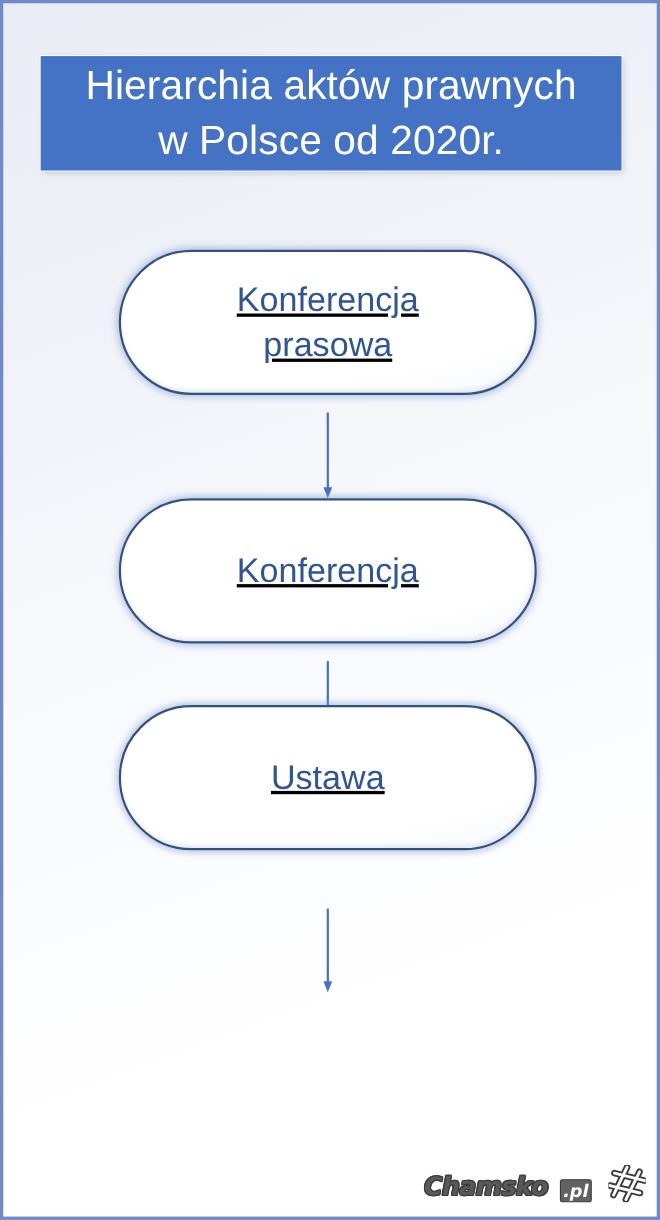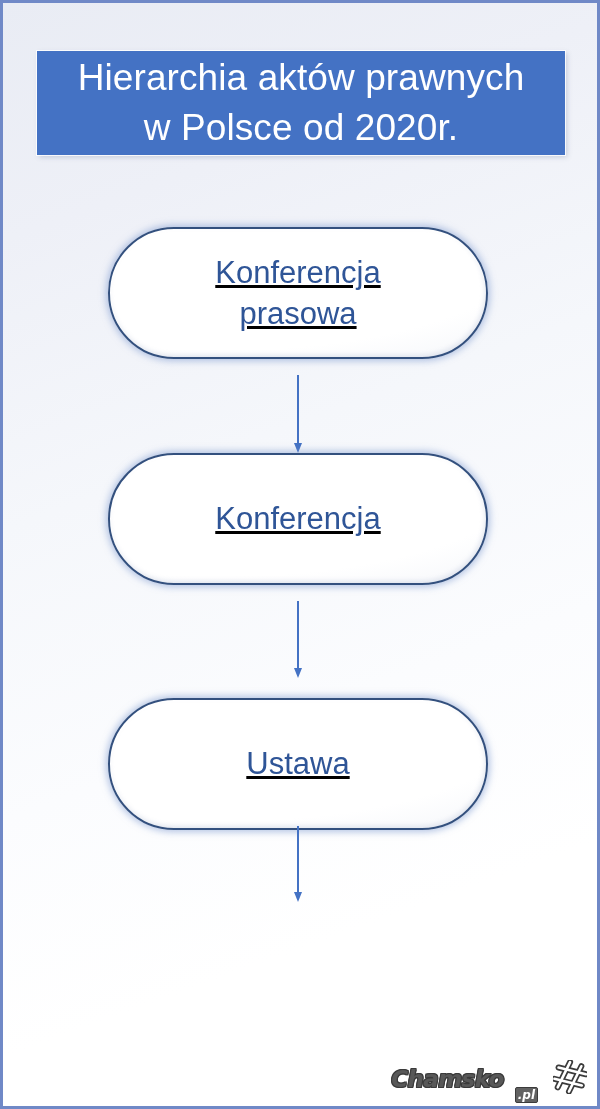"Ustawa" .node-3 { top: 695px -> 638px }
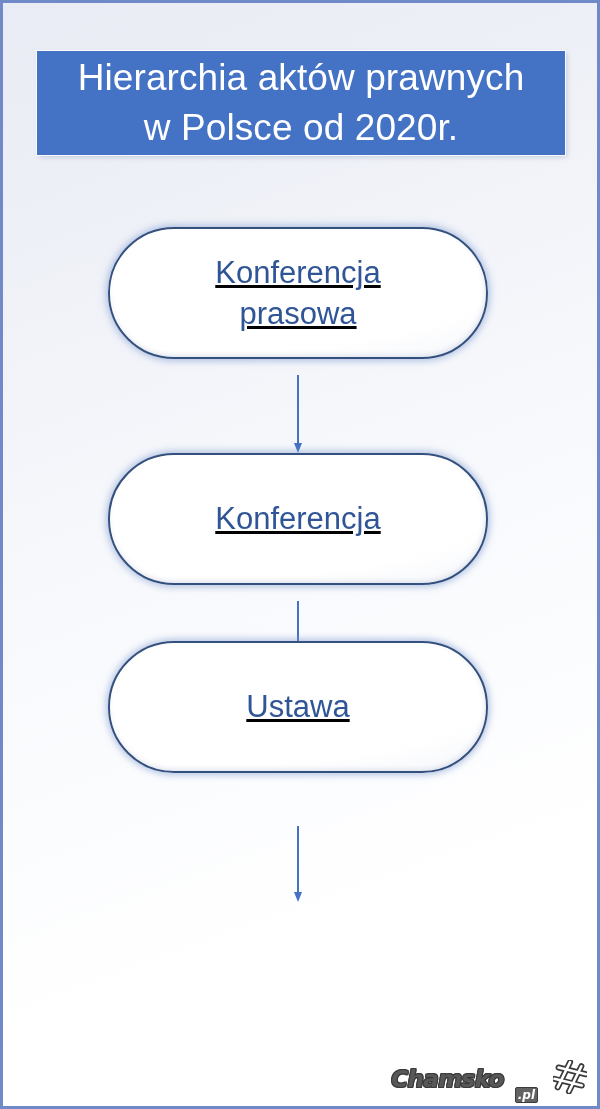".pl" .wm-suffix { font-size: 12px -> 16px; top: 16px -> 4px }
